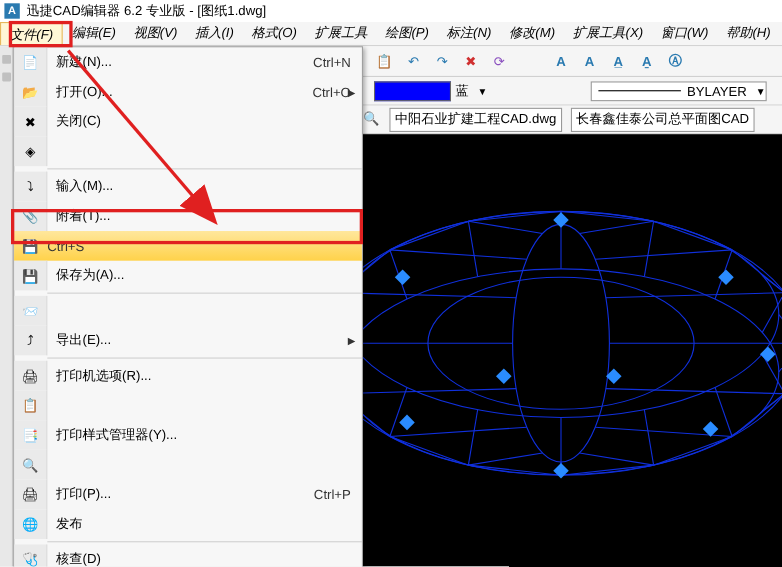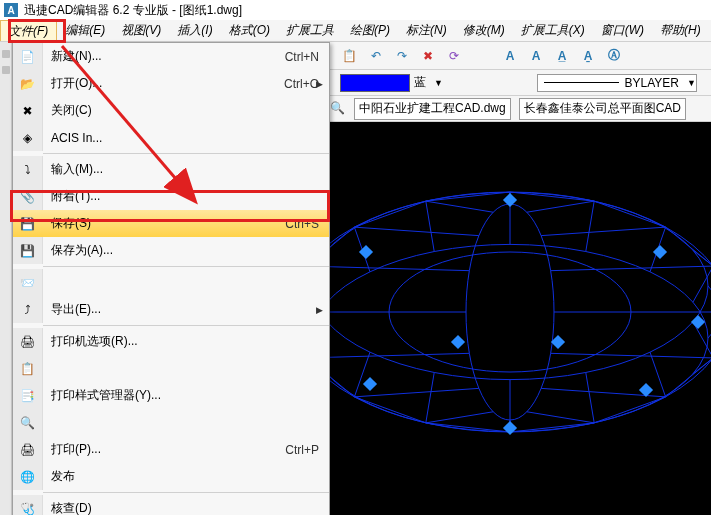"ACIS In..." div.dd-label { html: <div>ACIS In...</div> -> none }
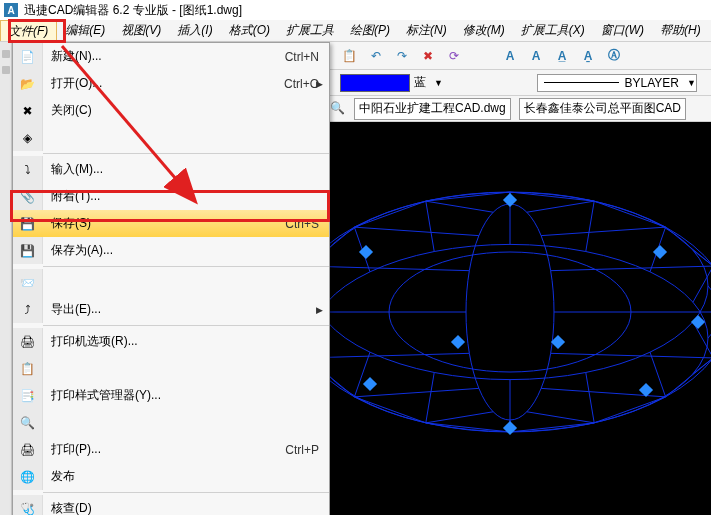"保存(S)" div.dd-label { html: <div>保存(S)</div> -> none }
